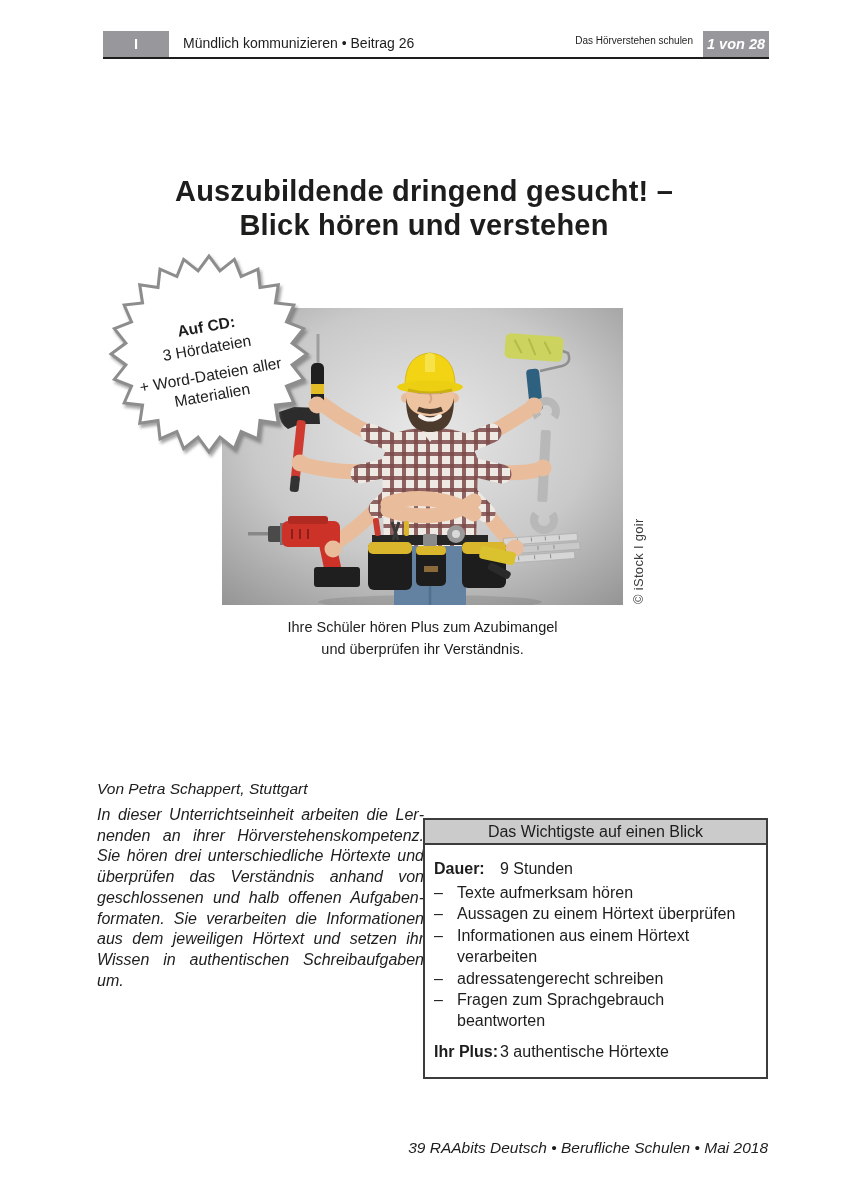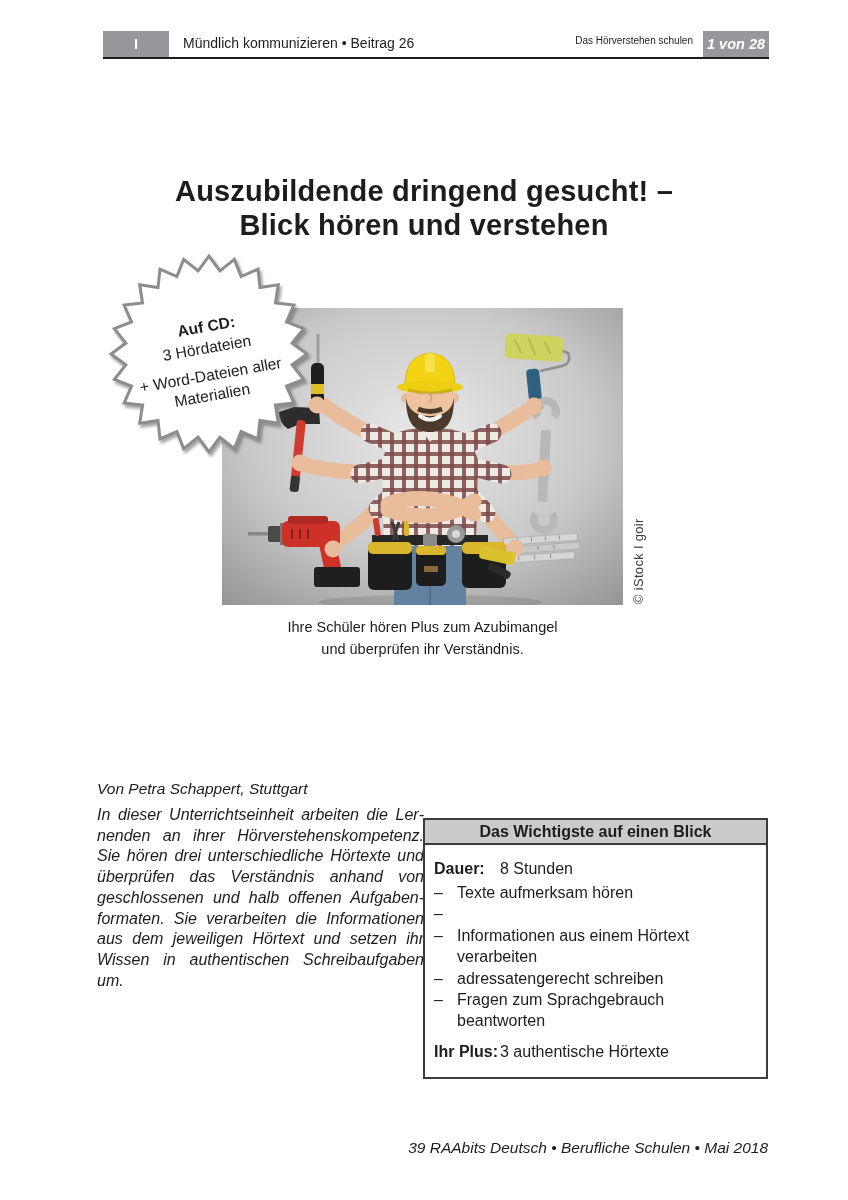"Das Wichtigste auf einen Blick" .box-title { font-weight: bold -> normal }
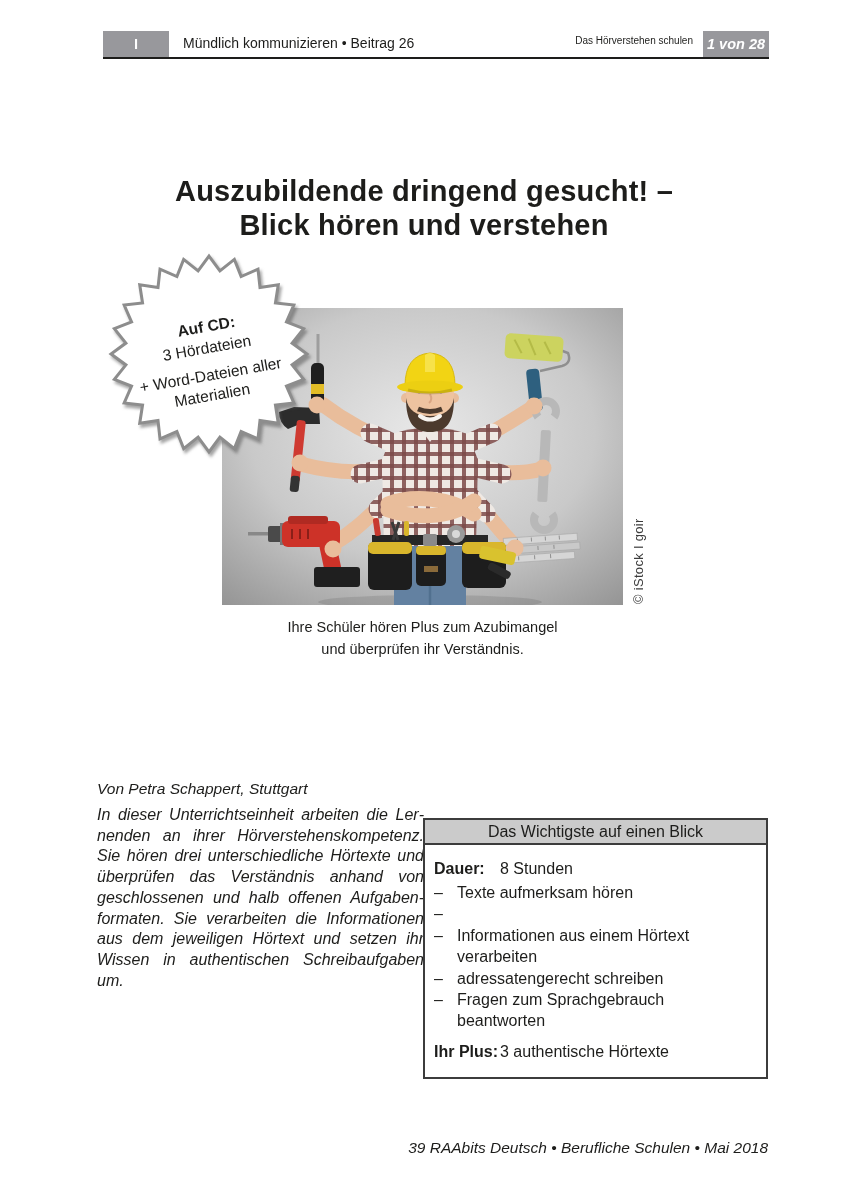"8 Stunden" span { text: 8 -> 9 }
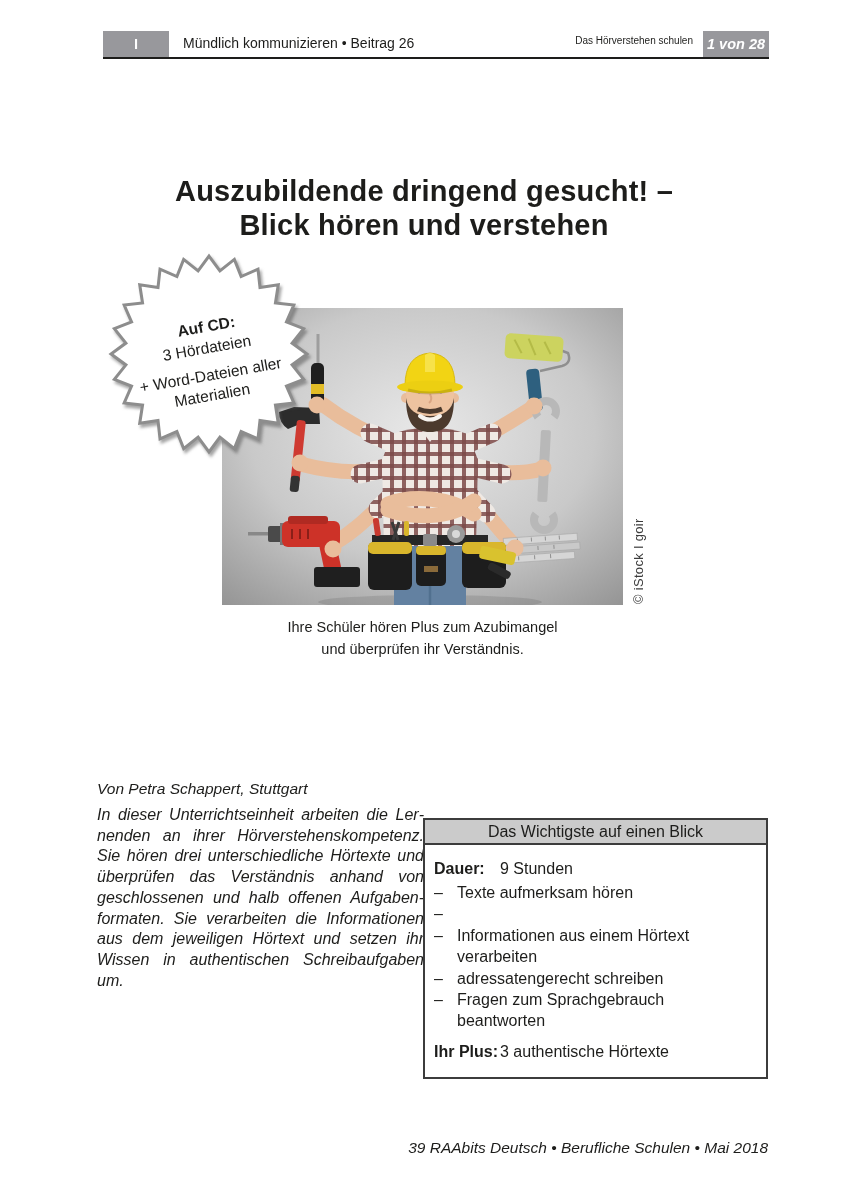"Aussagen zu einem Hörtext überprüfen" span { html: none -> <span>Aussagen zu einem Hörtext überprüfen</span> }
